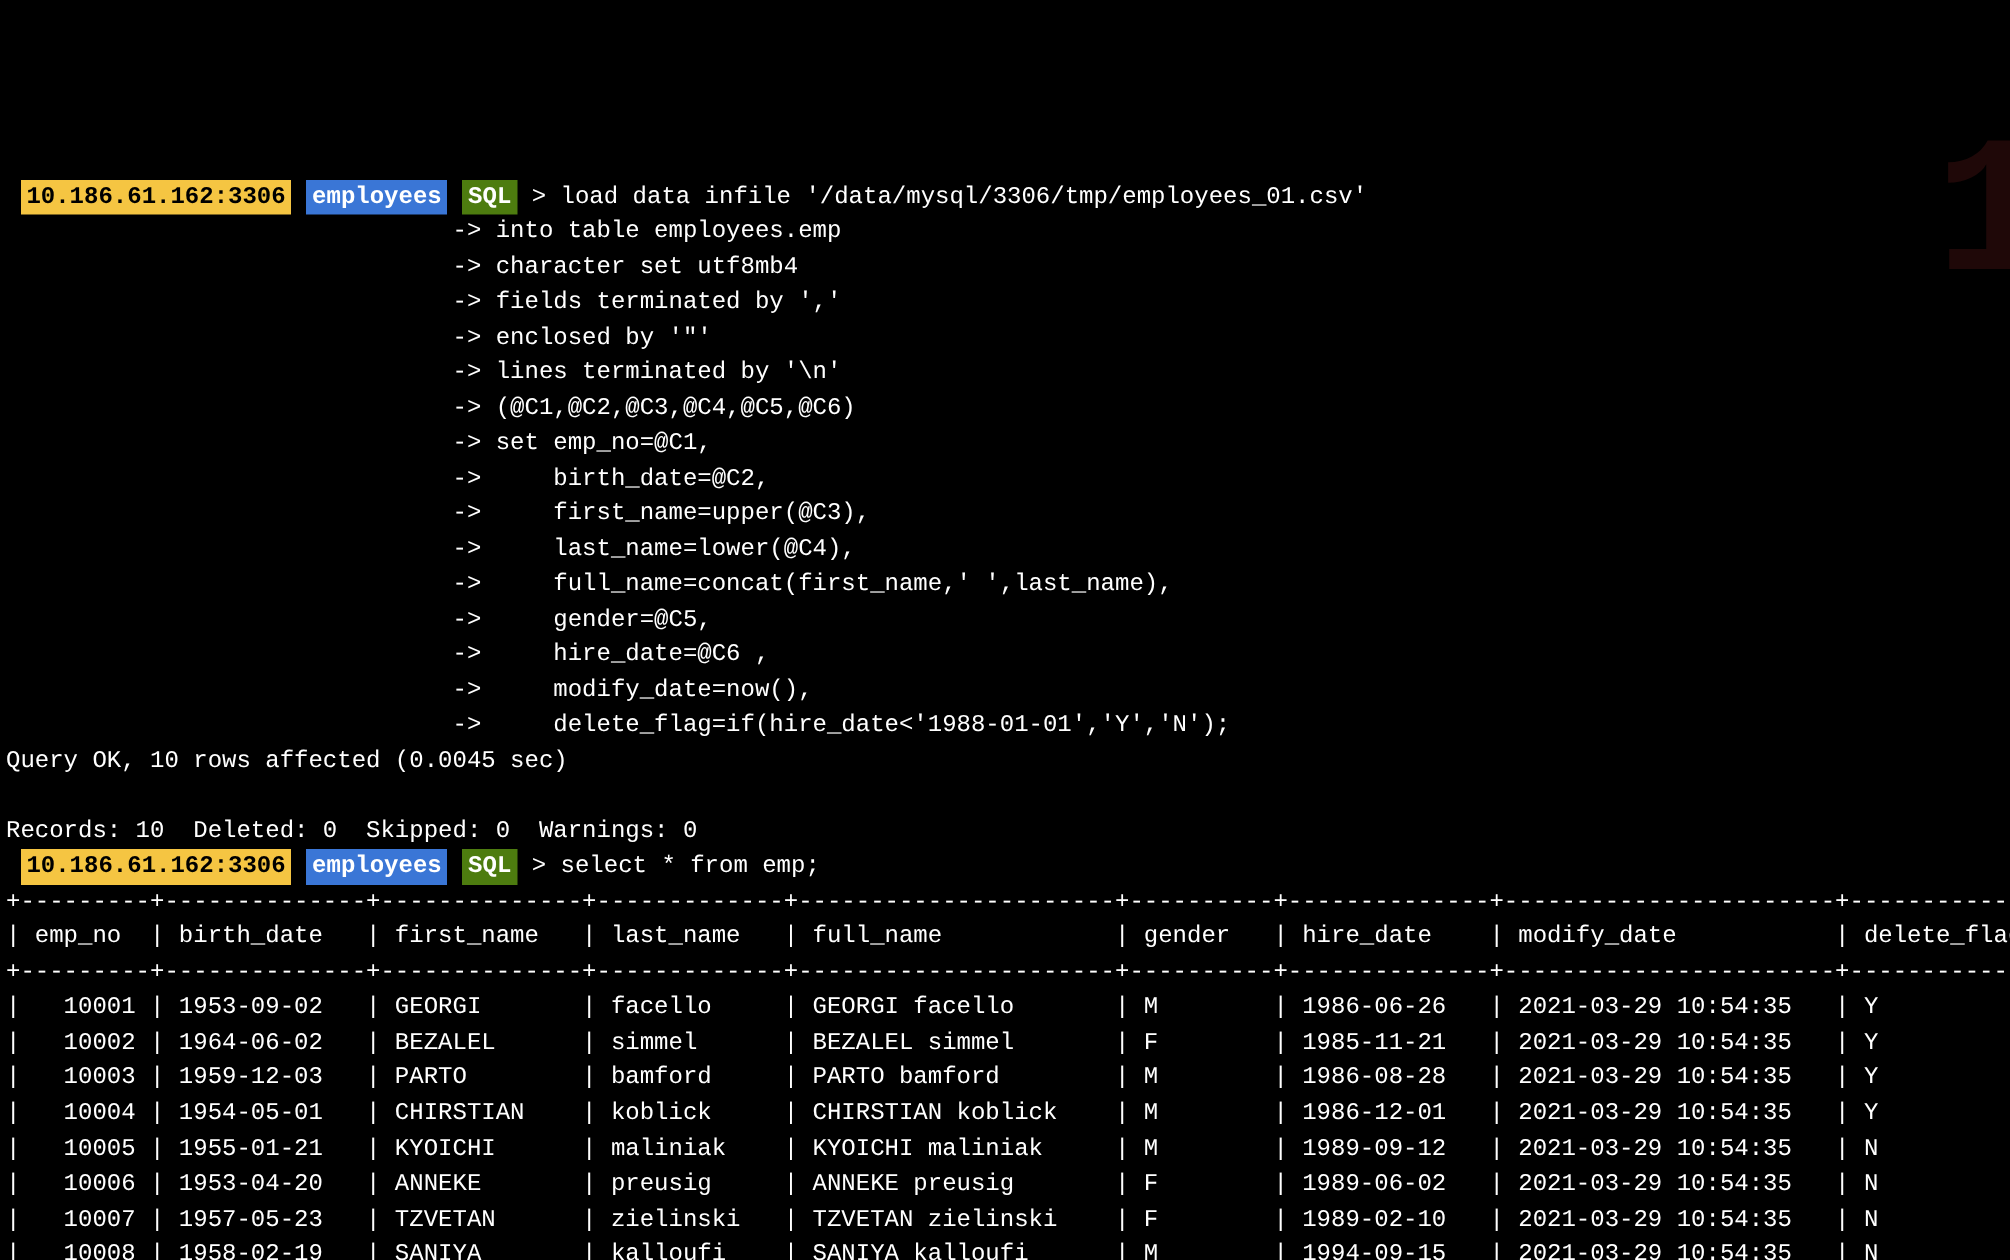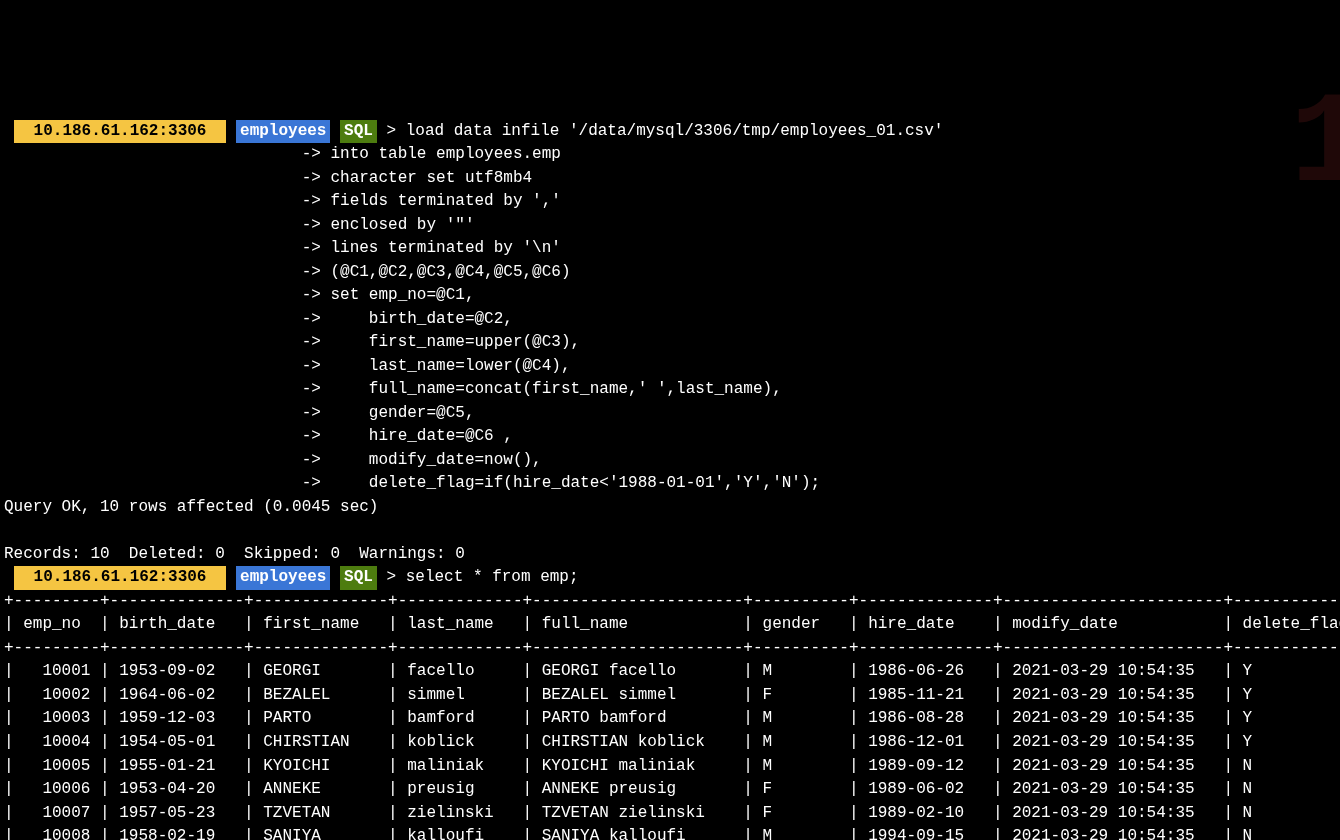"10.186.61.162:3306" .host { padding: 0 20px -> 0 4px }
